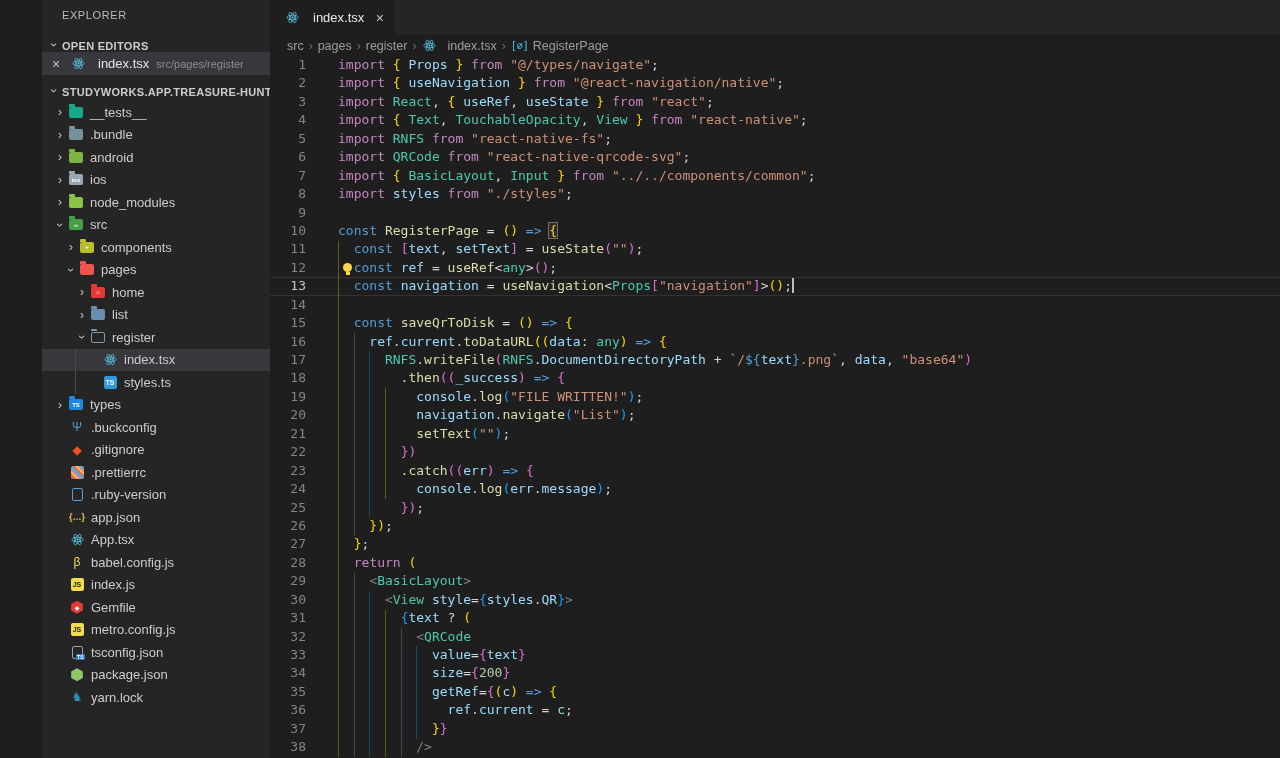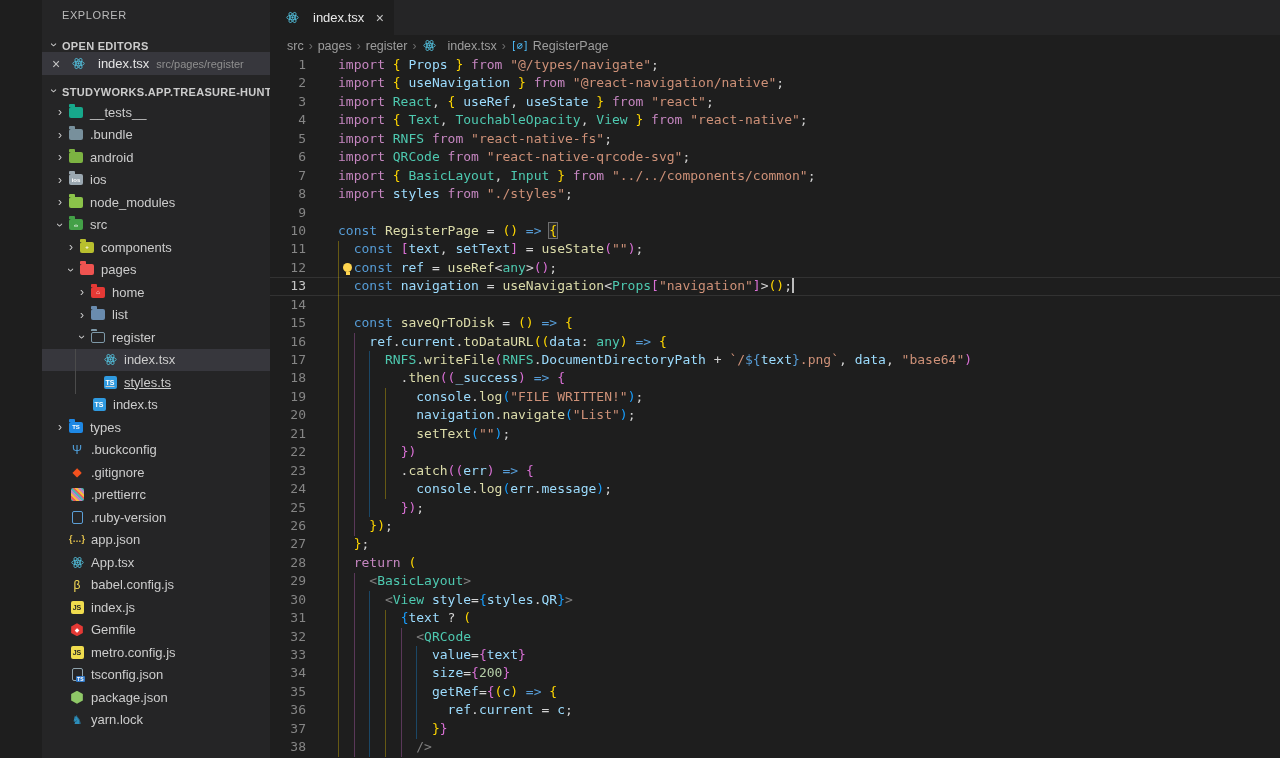"styles.ts" div.trow { text-decoration: underline -> none }
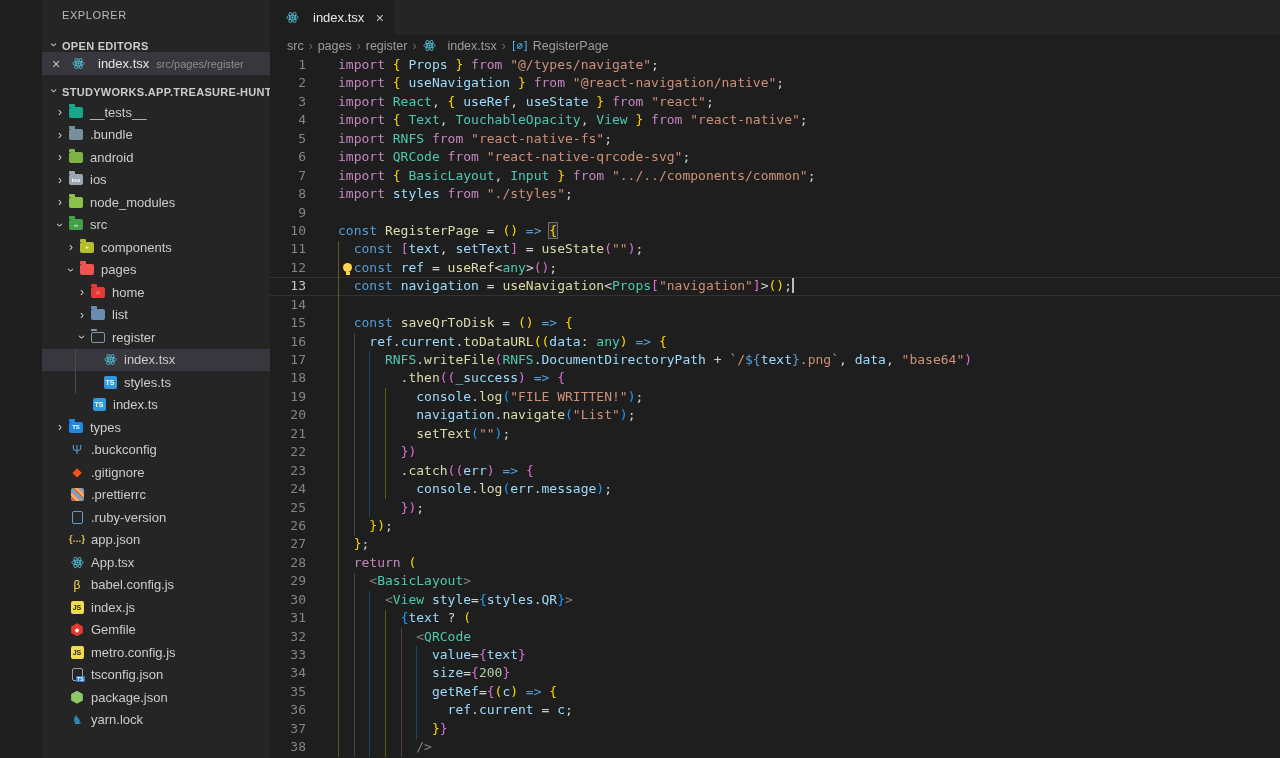"index.ts" div.trow { html: <div> <span> <span>TS</span> </span> <span>index.ts</span> </div> -> none }
